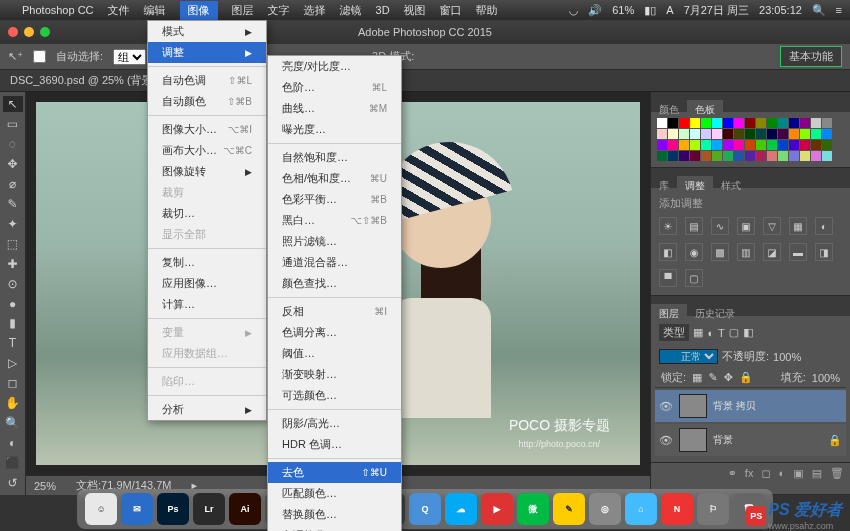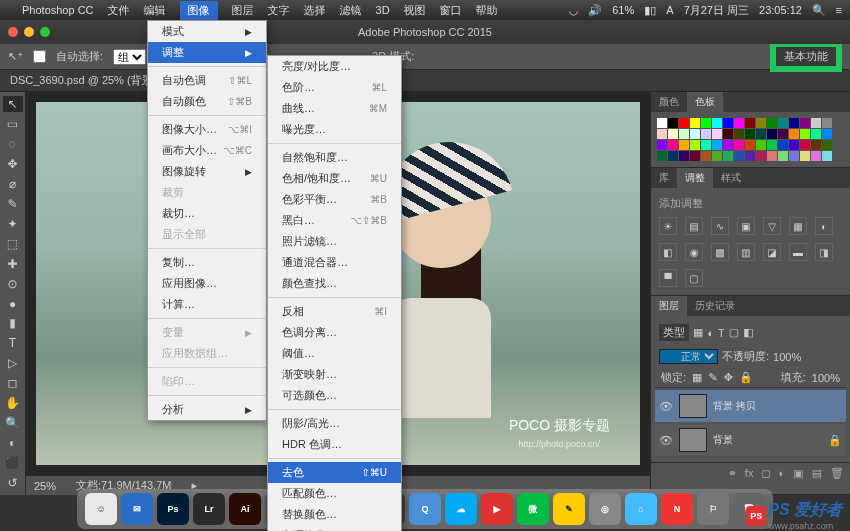"基本功能" .basic-btn { border: 6px solid #22c55e -> 1px solid #22c55e }
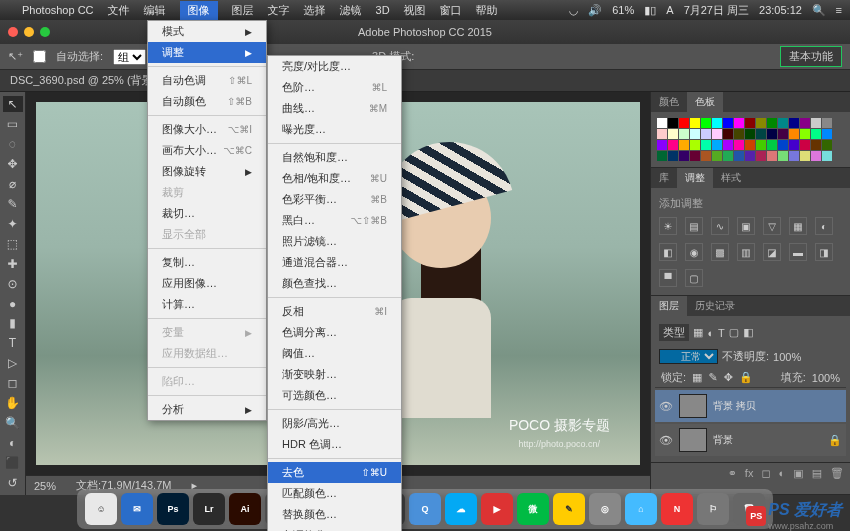"颜色" .panel-tab { margin-top: none -> 8px }
